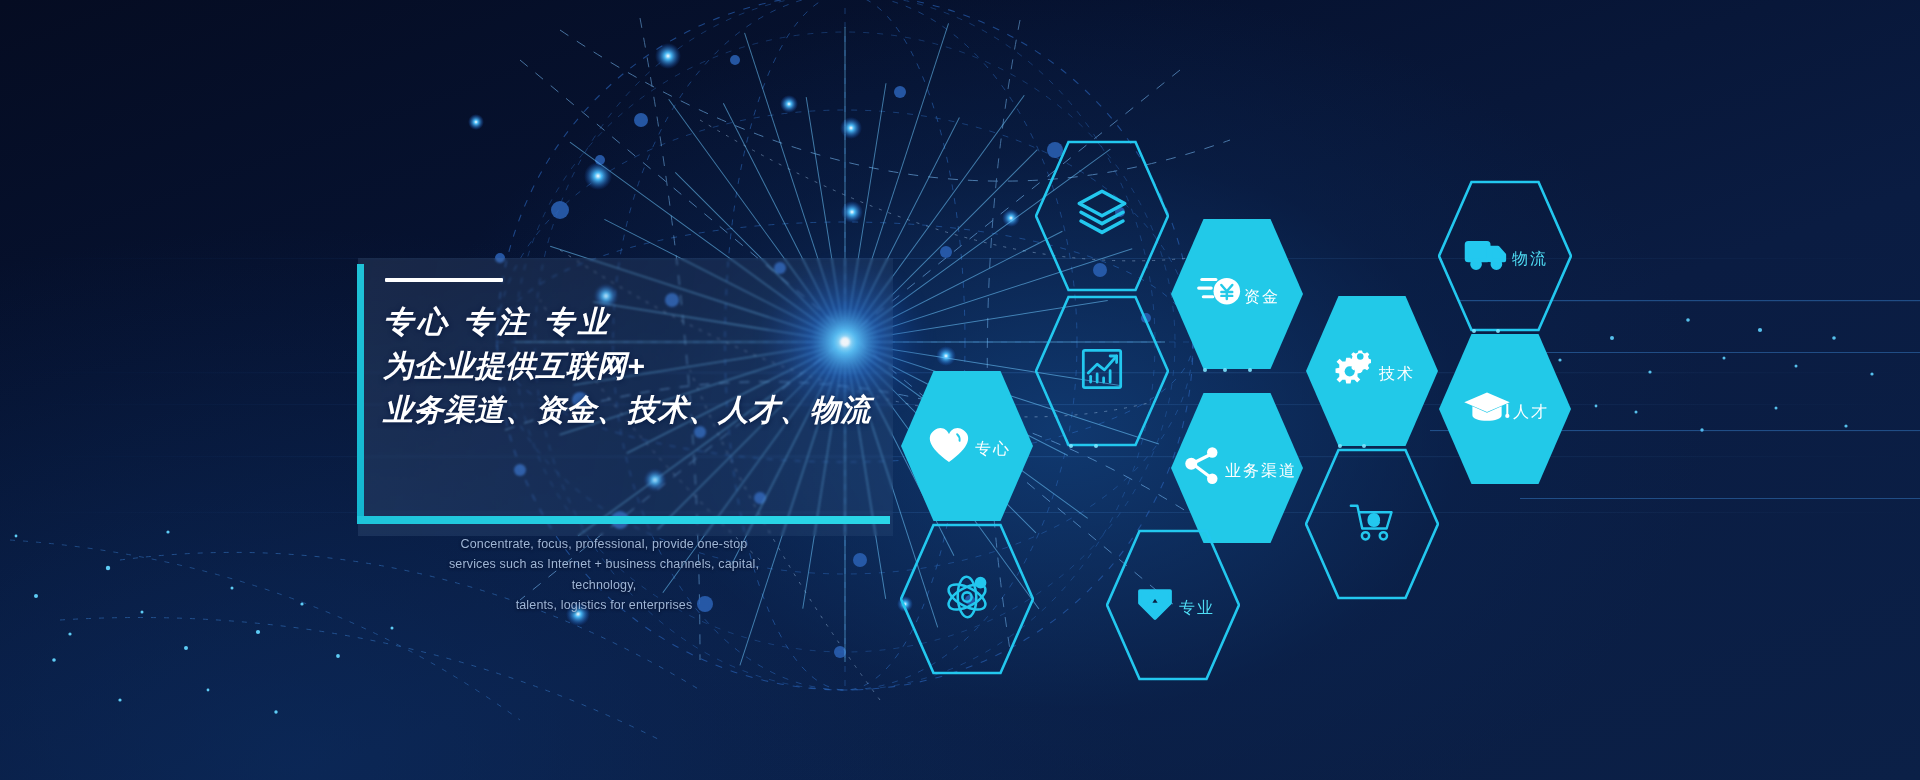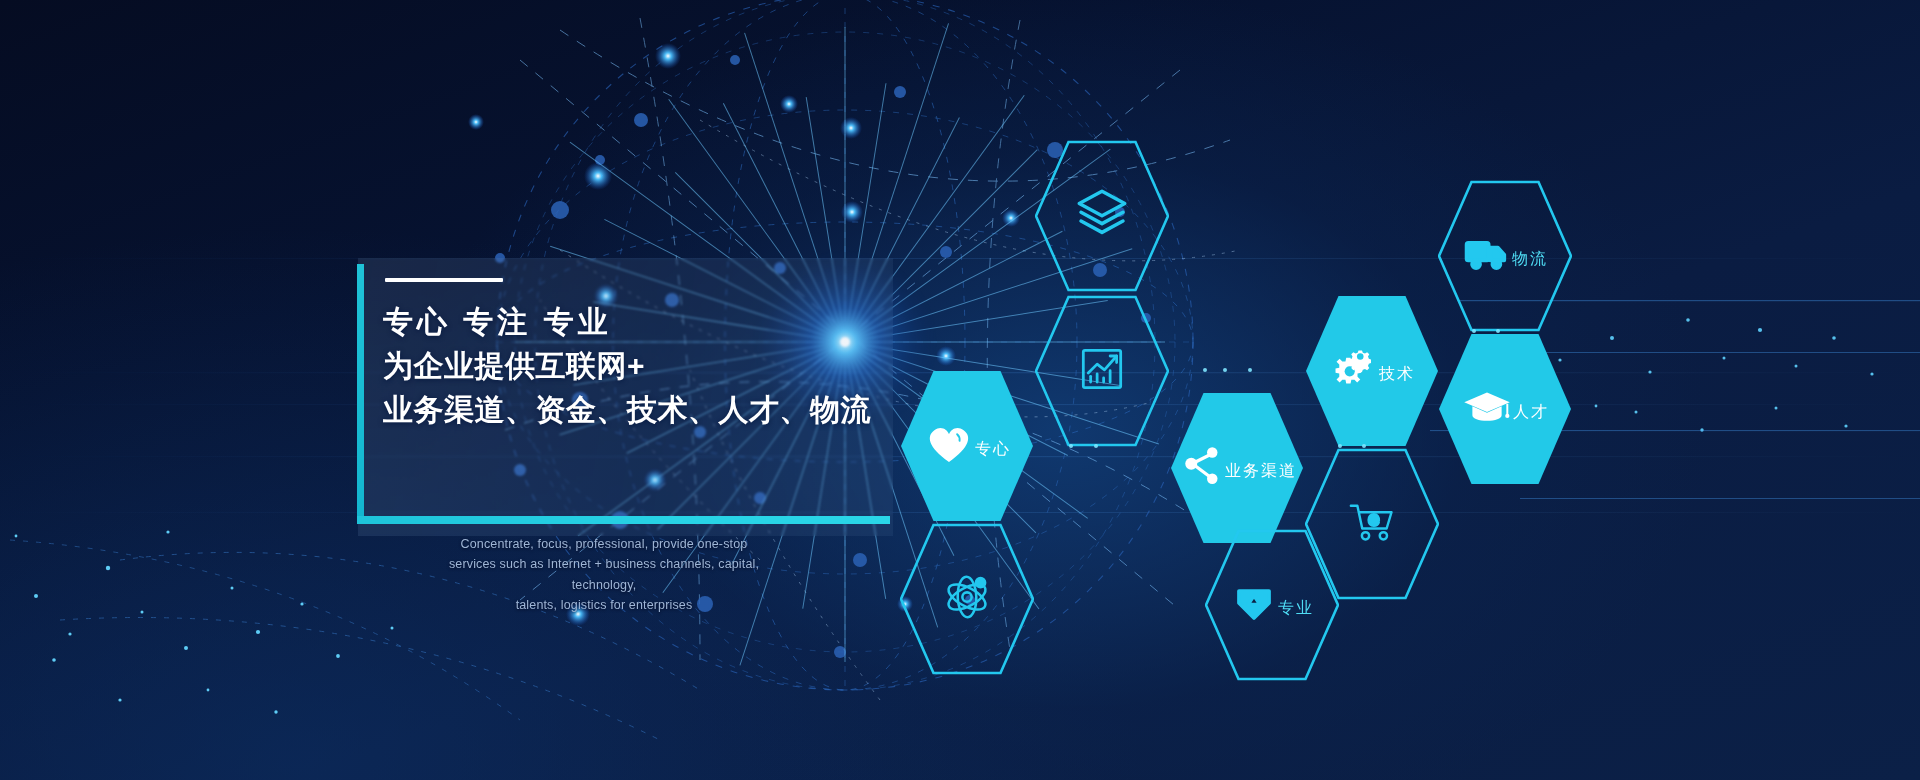"资金" div.hex { html: none -> <div> <div> <svg> <polygon></polygon> </svg> </div> <div> <span> <svg> <rect></rect> <rect></rect> <rect></rect> <circle></circle> <path></path> <line></line> <line></line> <line></line> </svg> </span> <span>资金</span> </div> </div> }
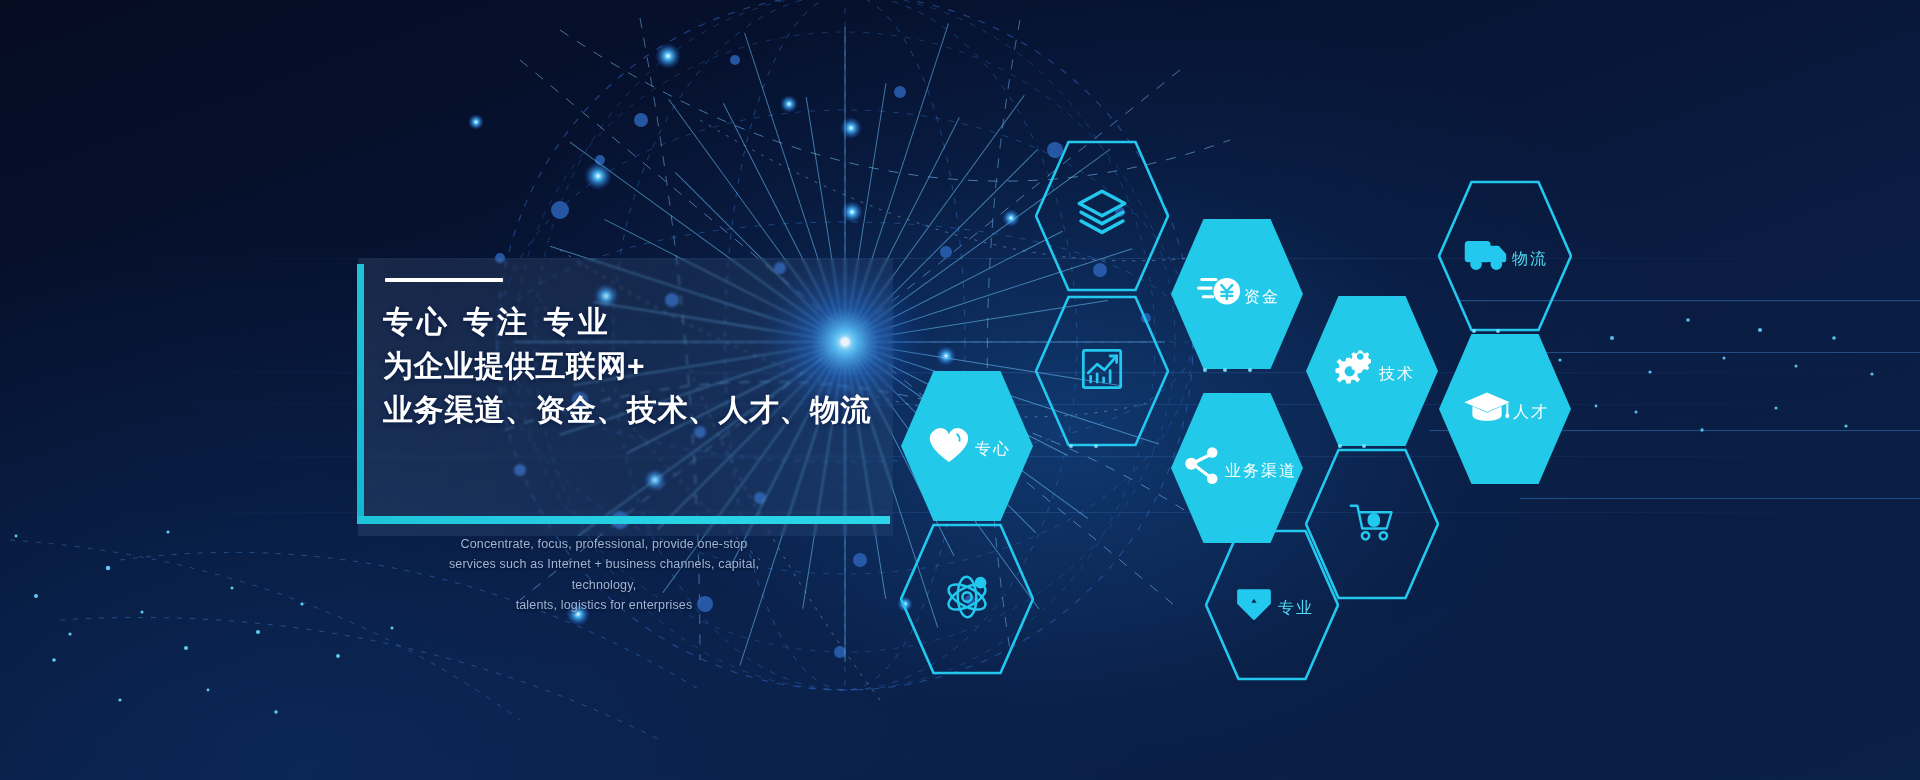"专心 专注 专业" .hl { font-style: none -> italic }
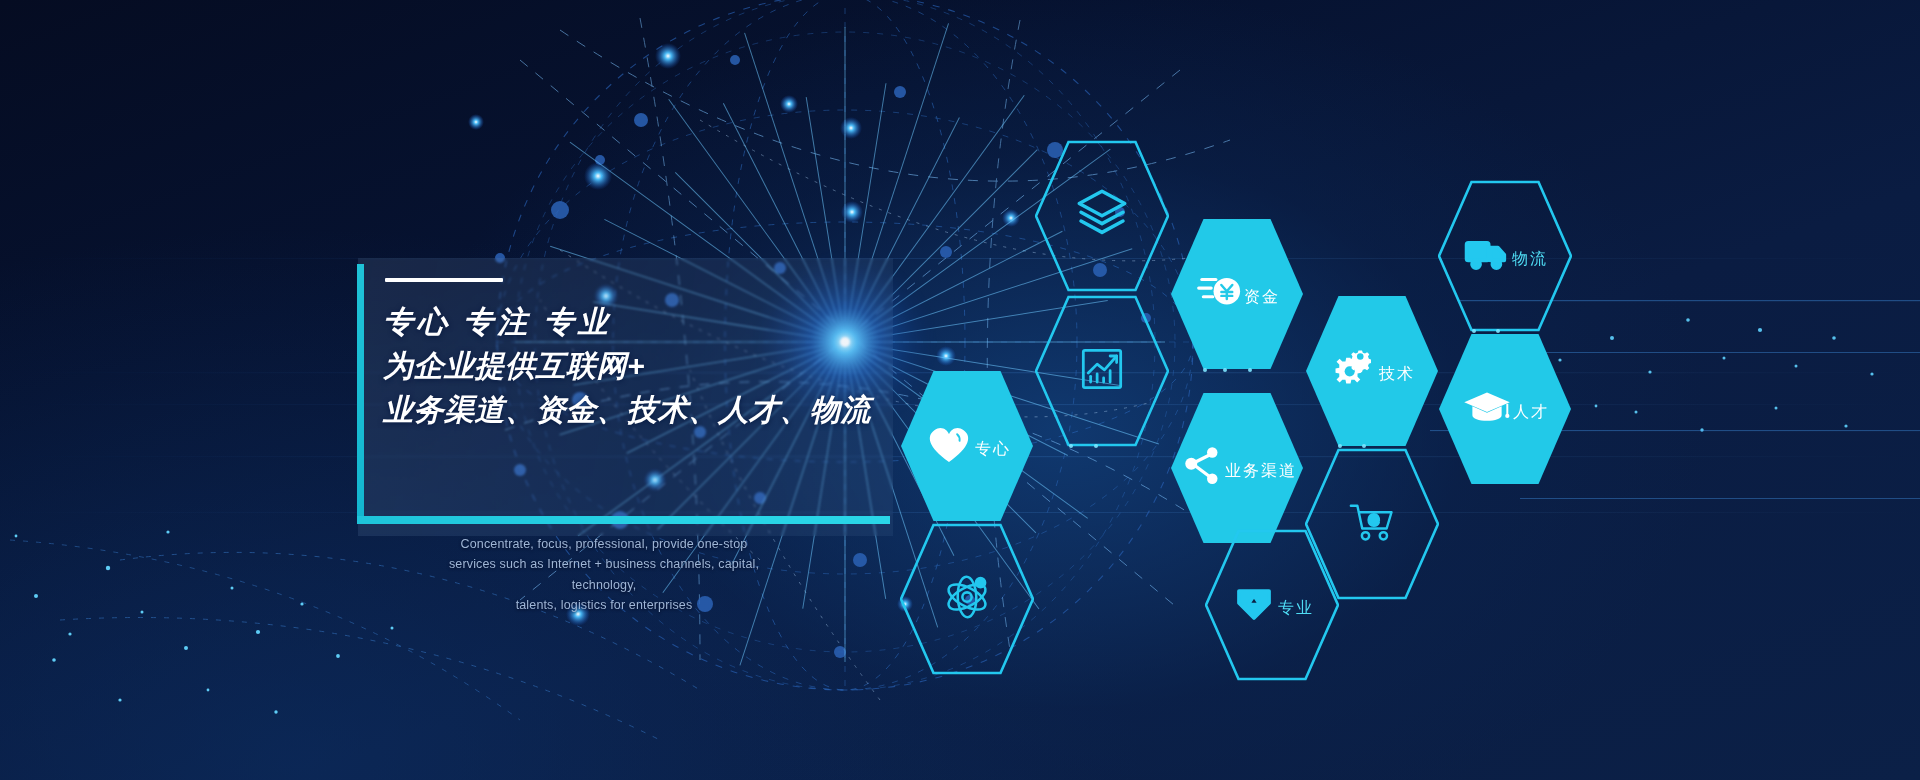"专业" div.hex { left: 1205px -> 1106px }
